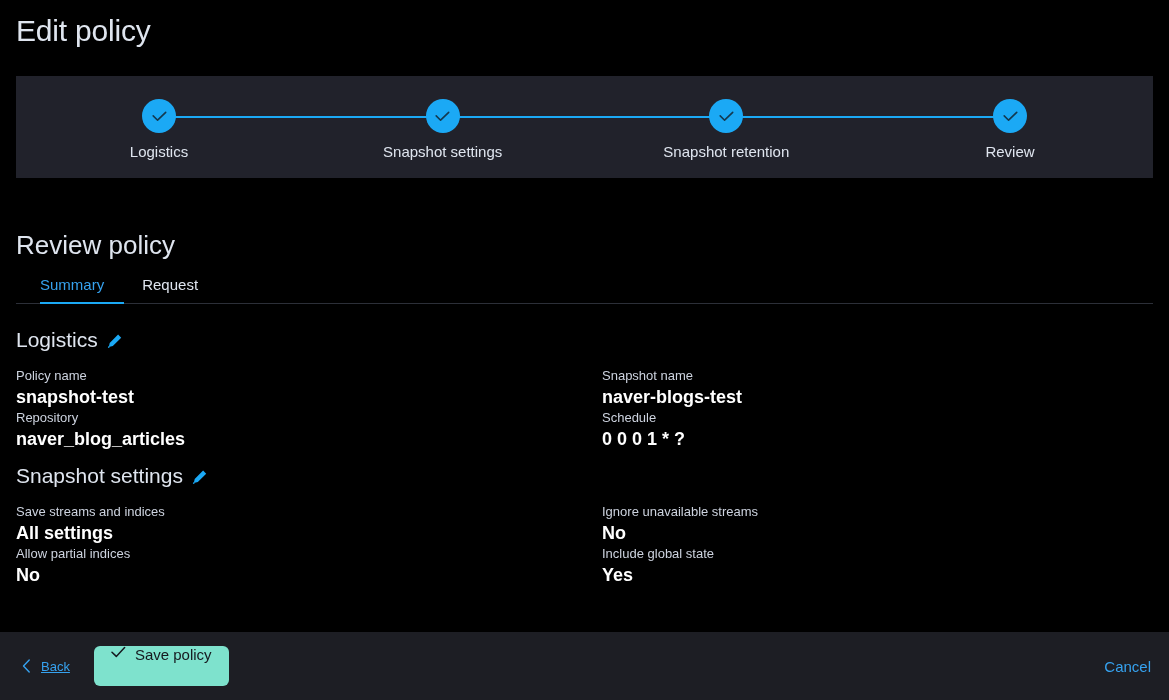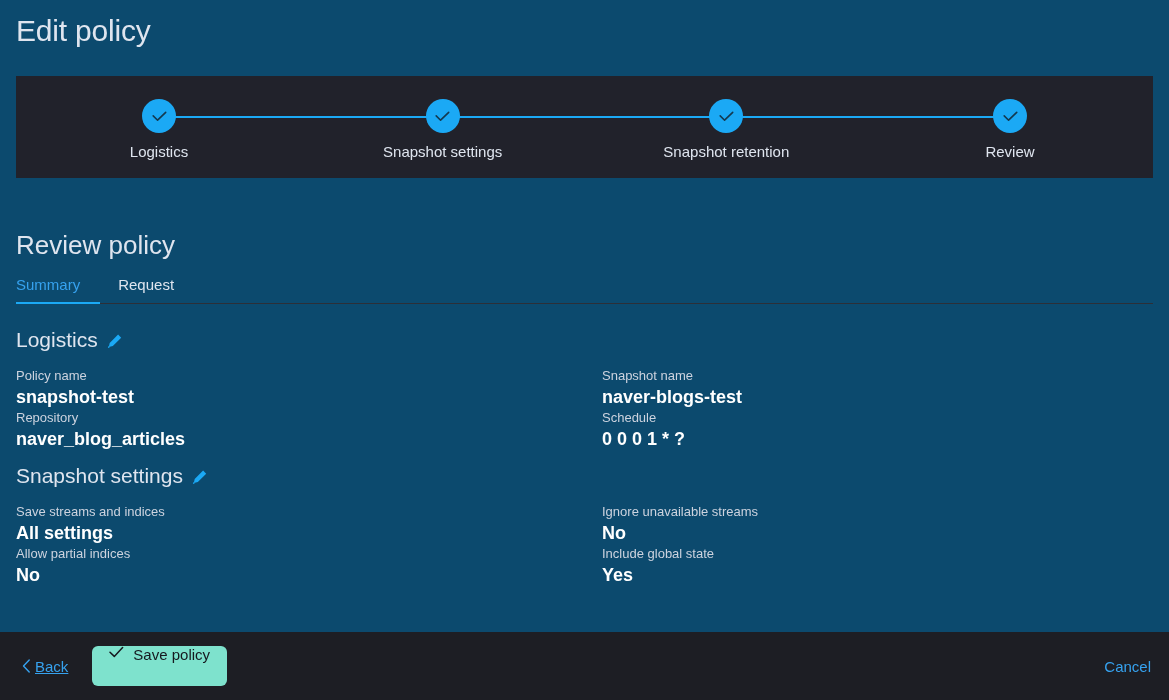"Edit policy" .page { background: #0c4a6e -> #000000 }
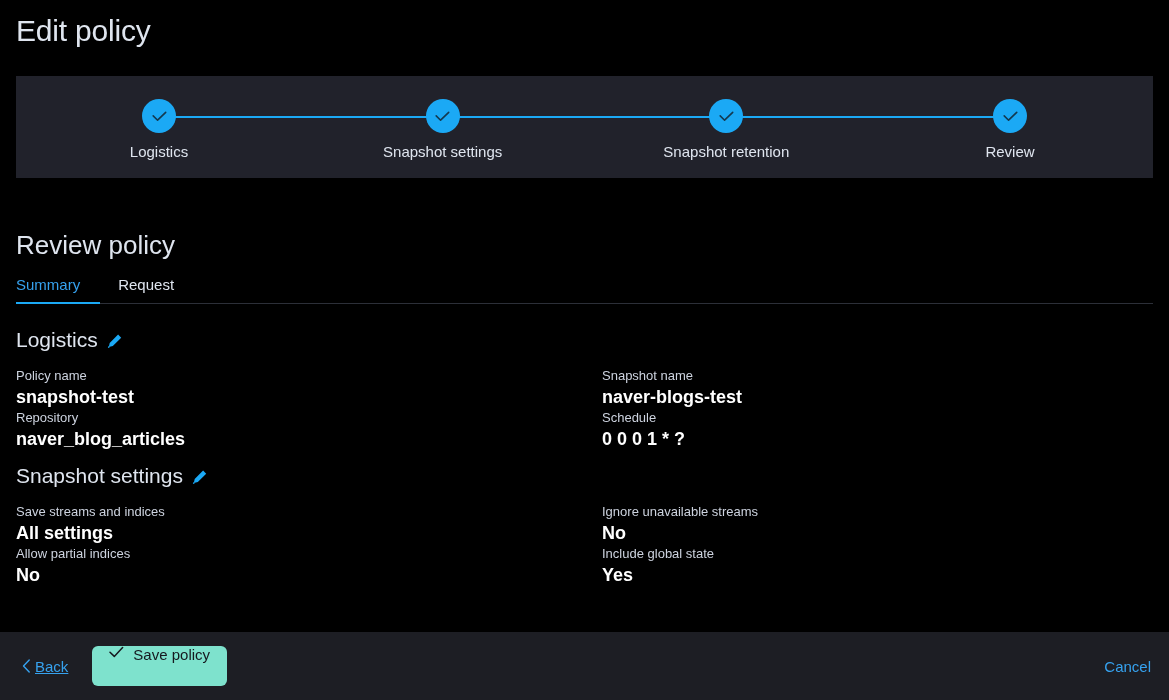"Summary" .tab:first-child { margin-left: none -> 24px }
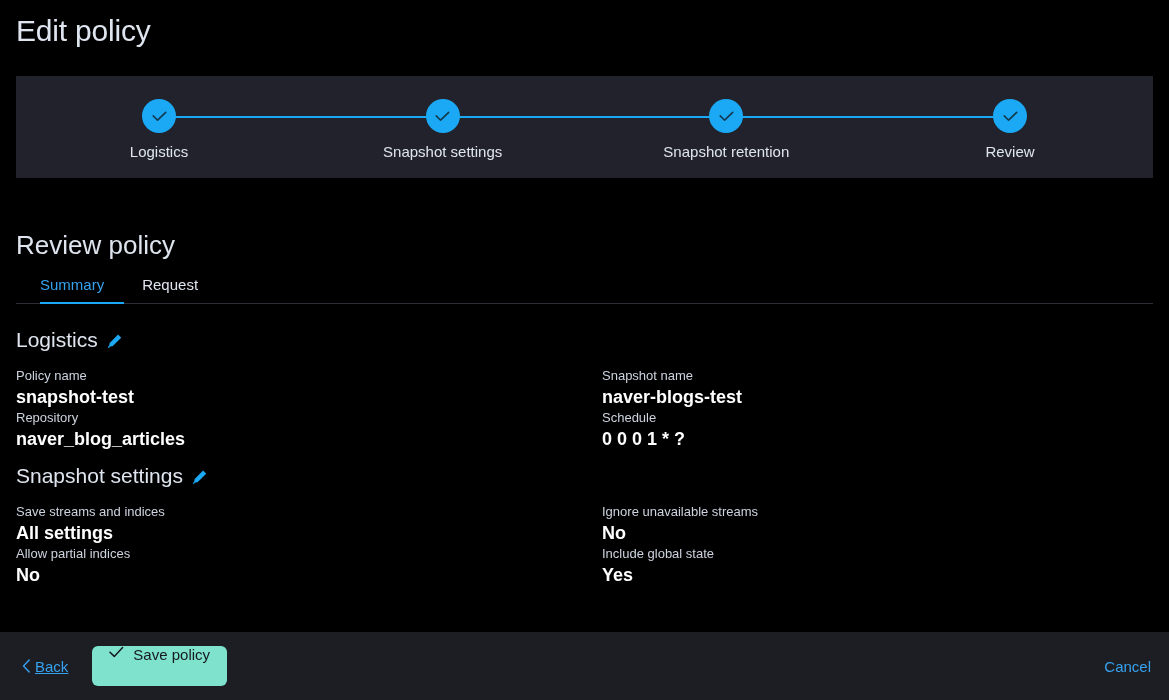"Back" .back-button { font-size: 15px -> 13px; gap: 4px -> 10px }
